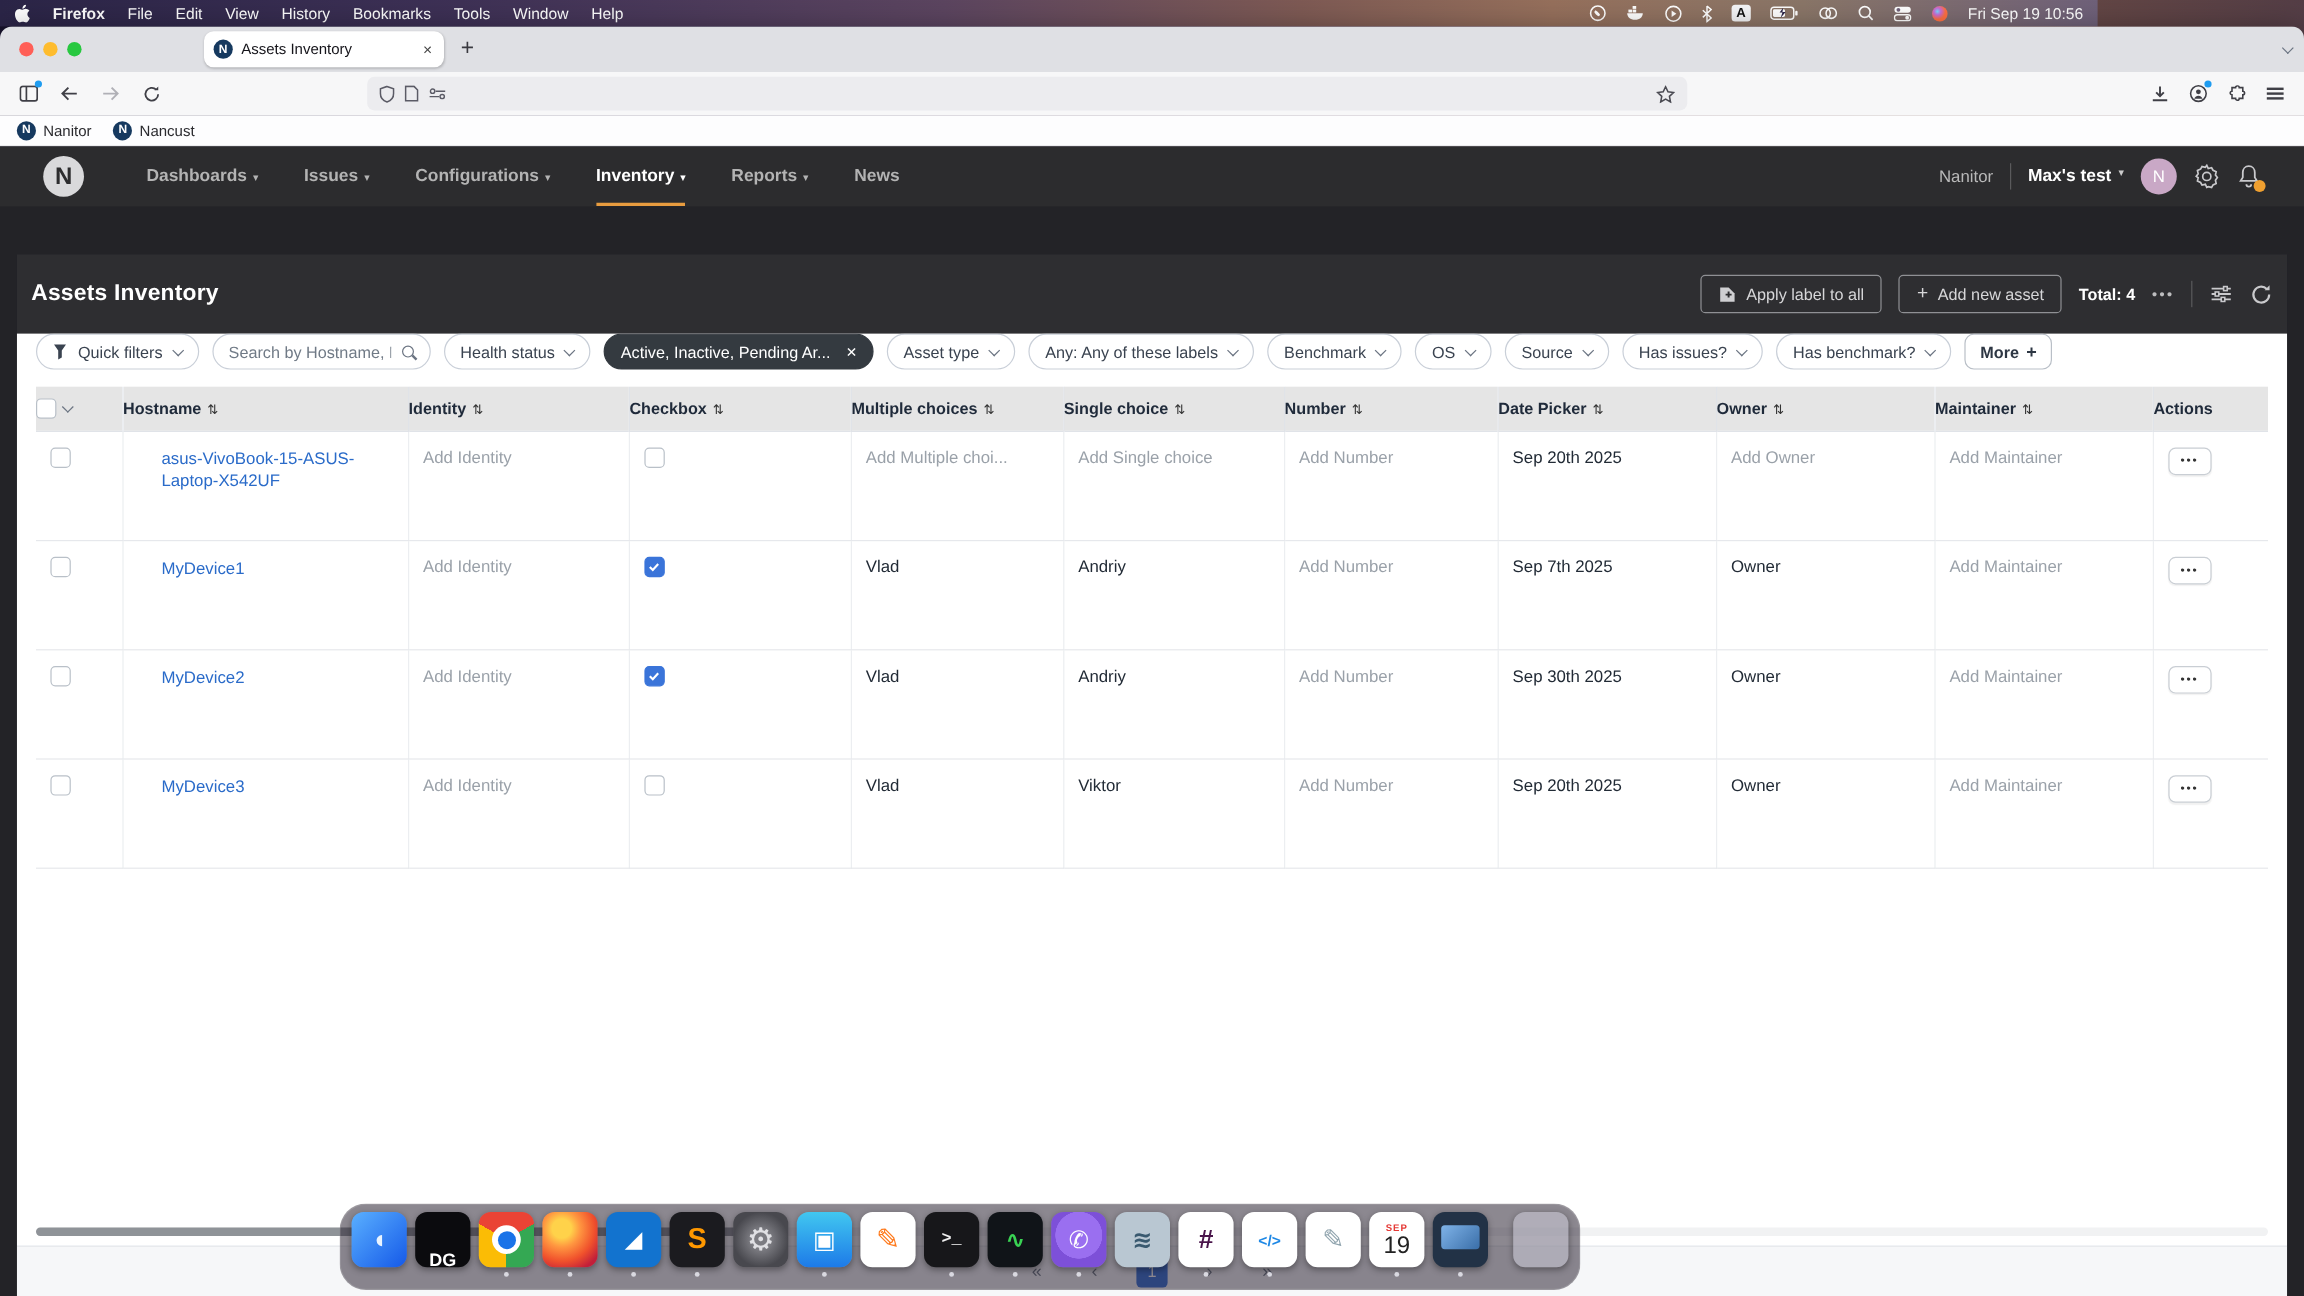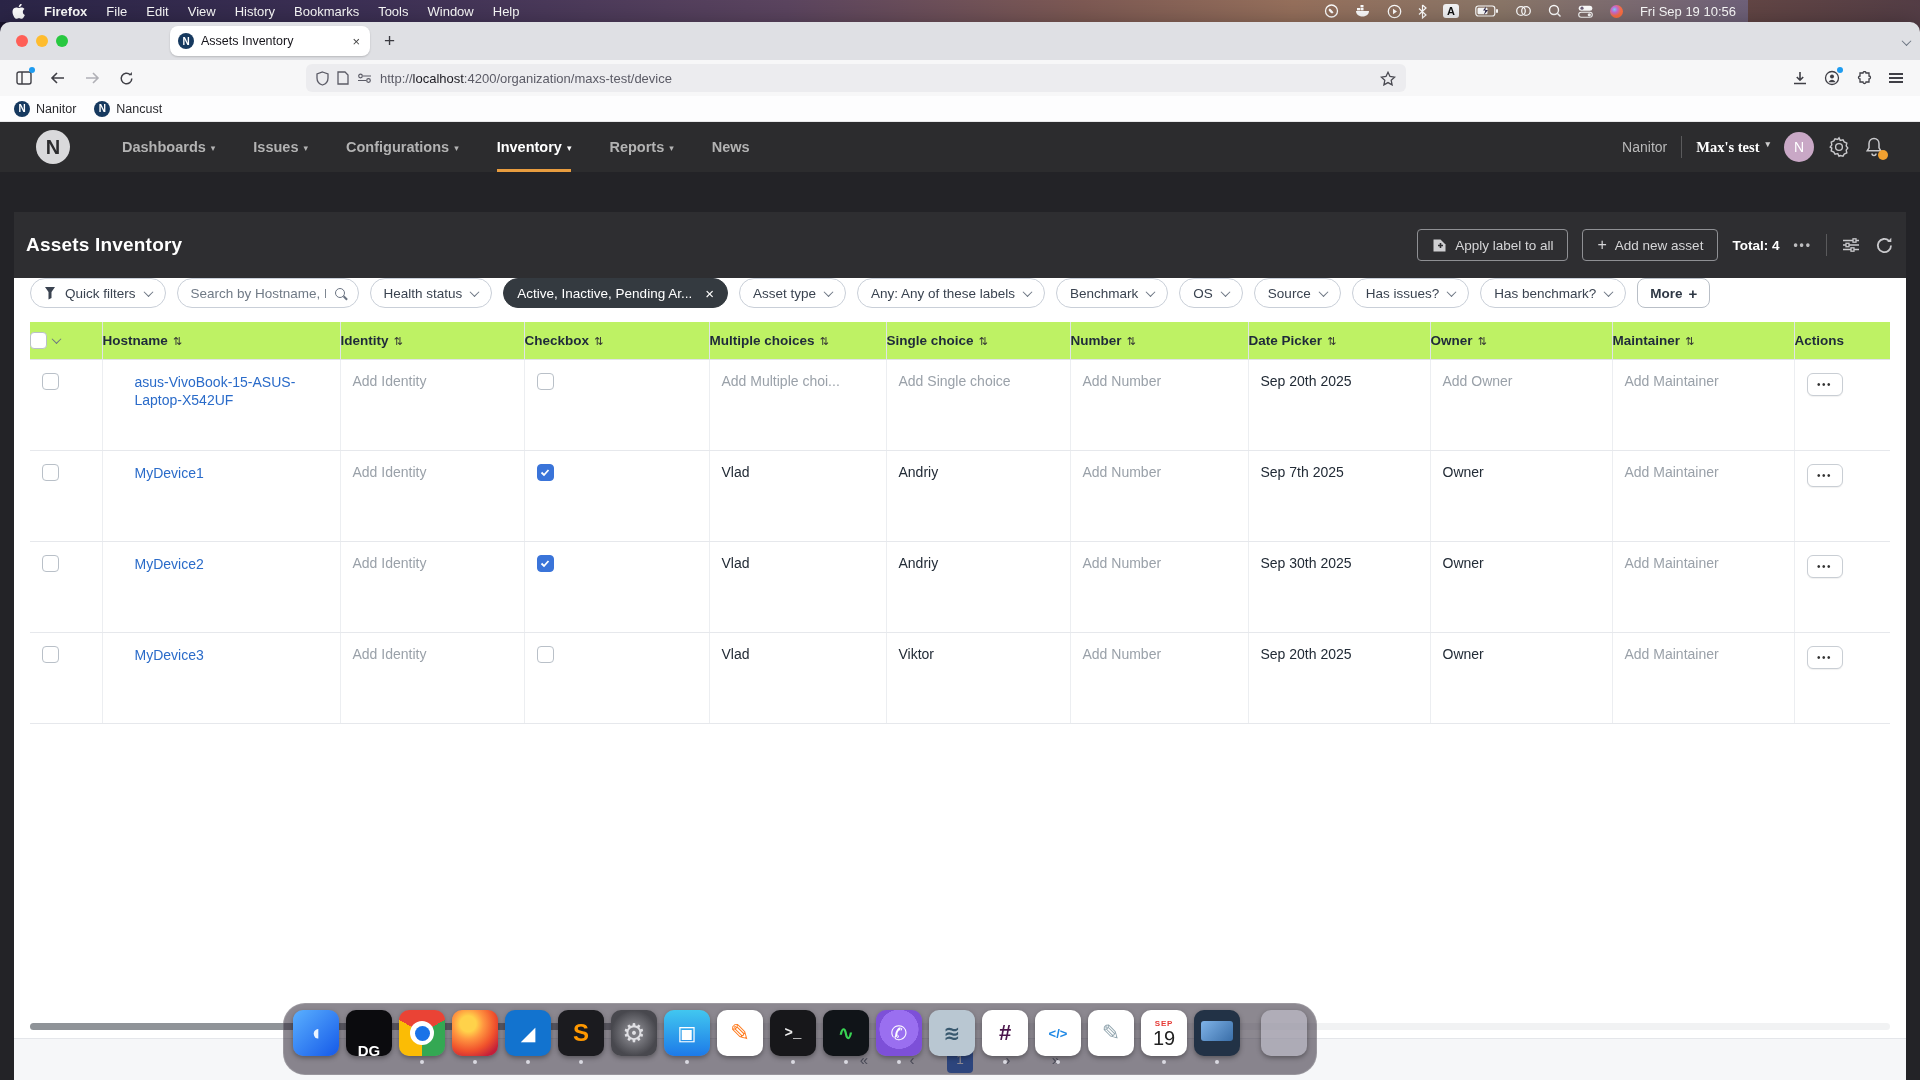"http://localhost:4200/organization/maxs-" span.urltext { html: <span><span>http://</span><span>localhost</span><span>:4200/organization/maxs-test/device</span></span> -> none }
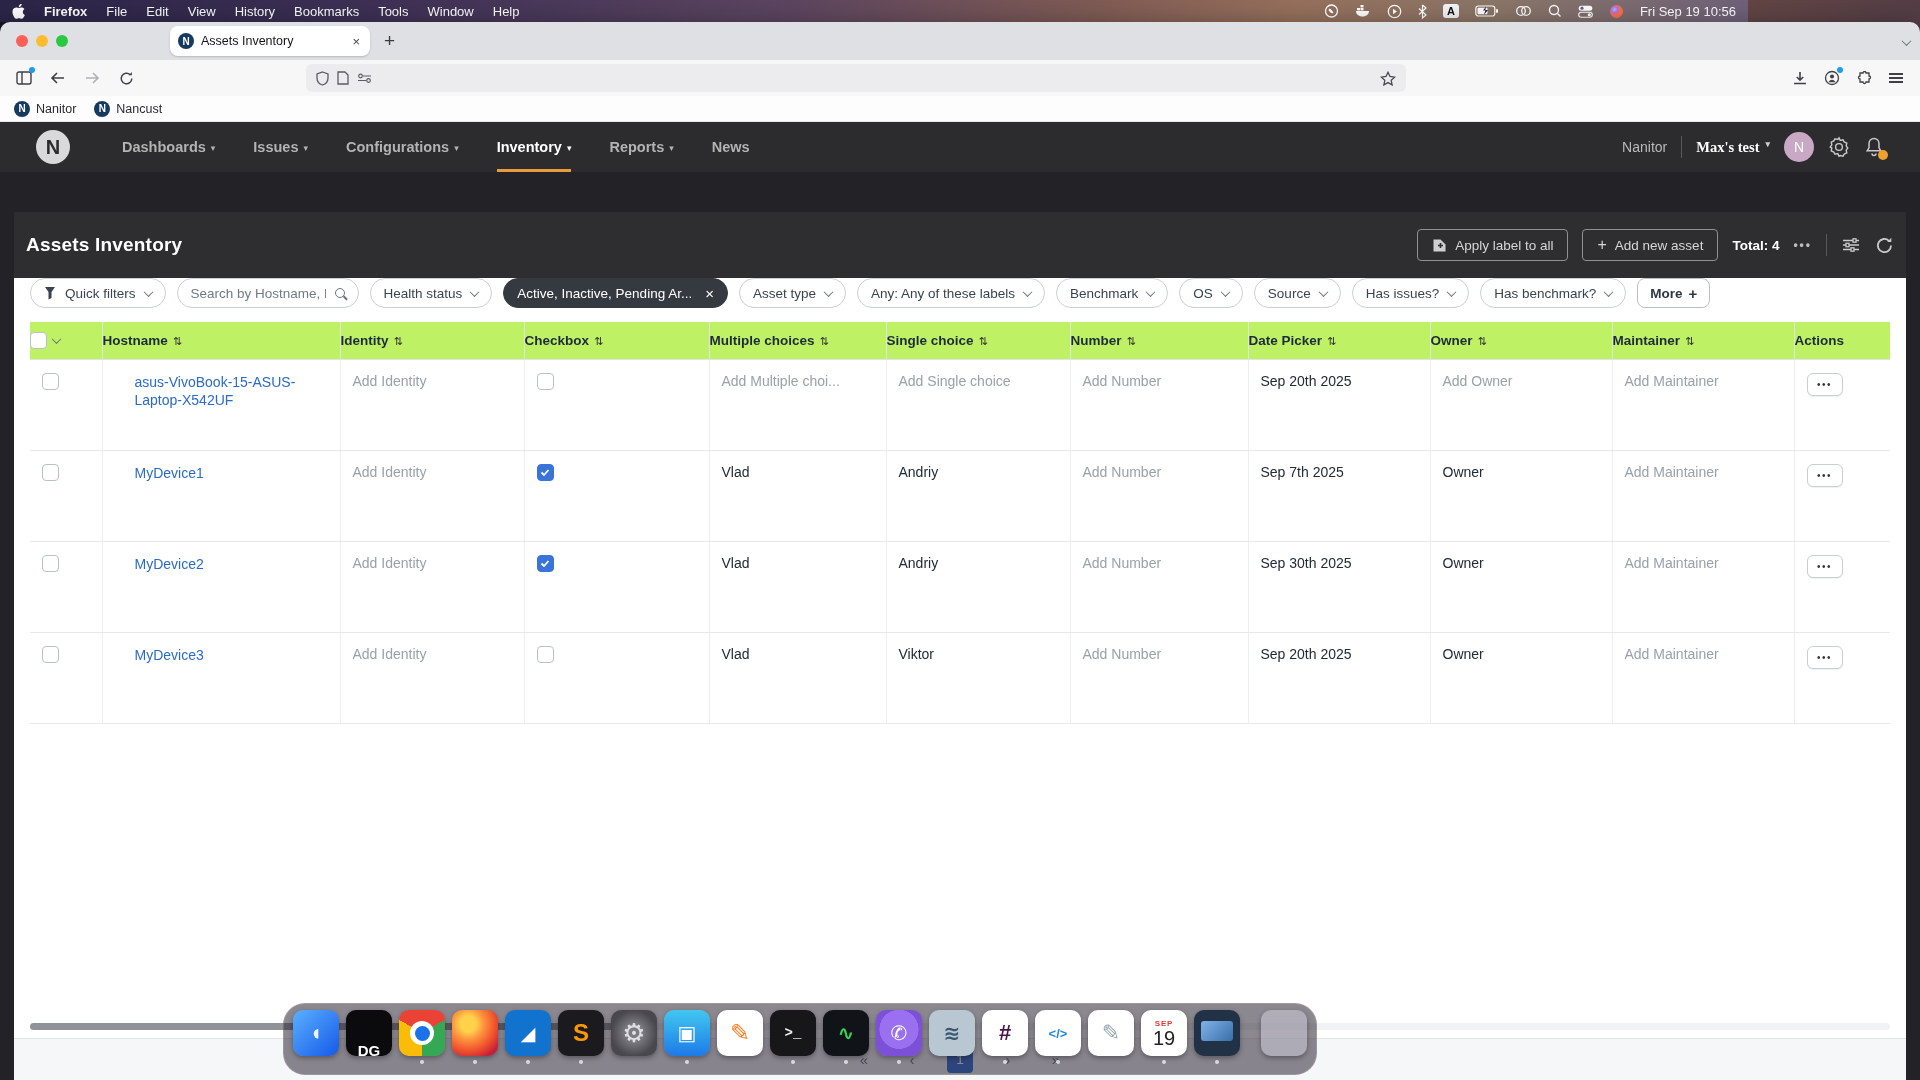"Max's test" .workspace { font-family: Liberation Serif, serif -> none }
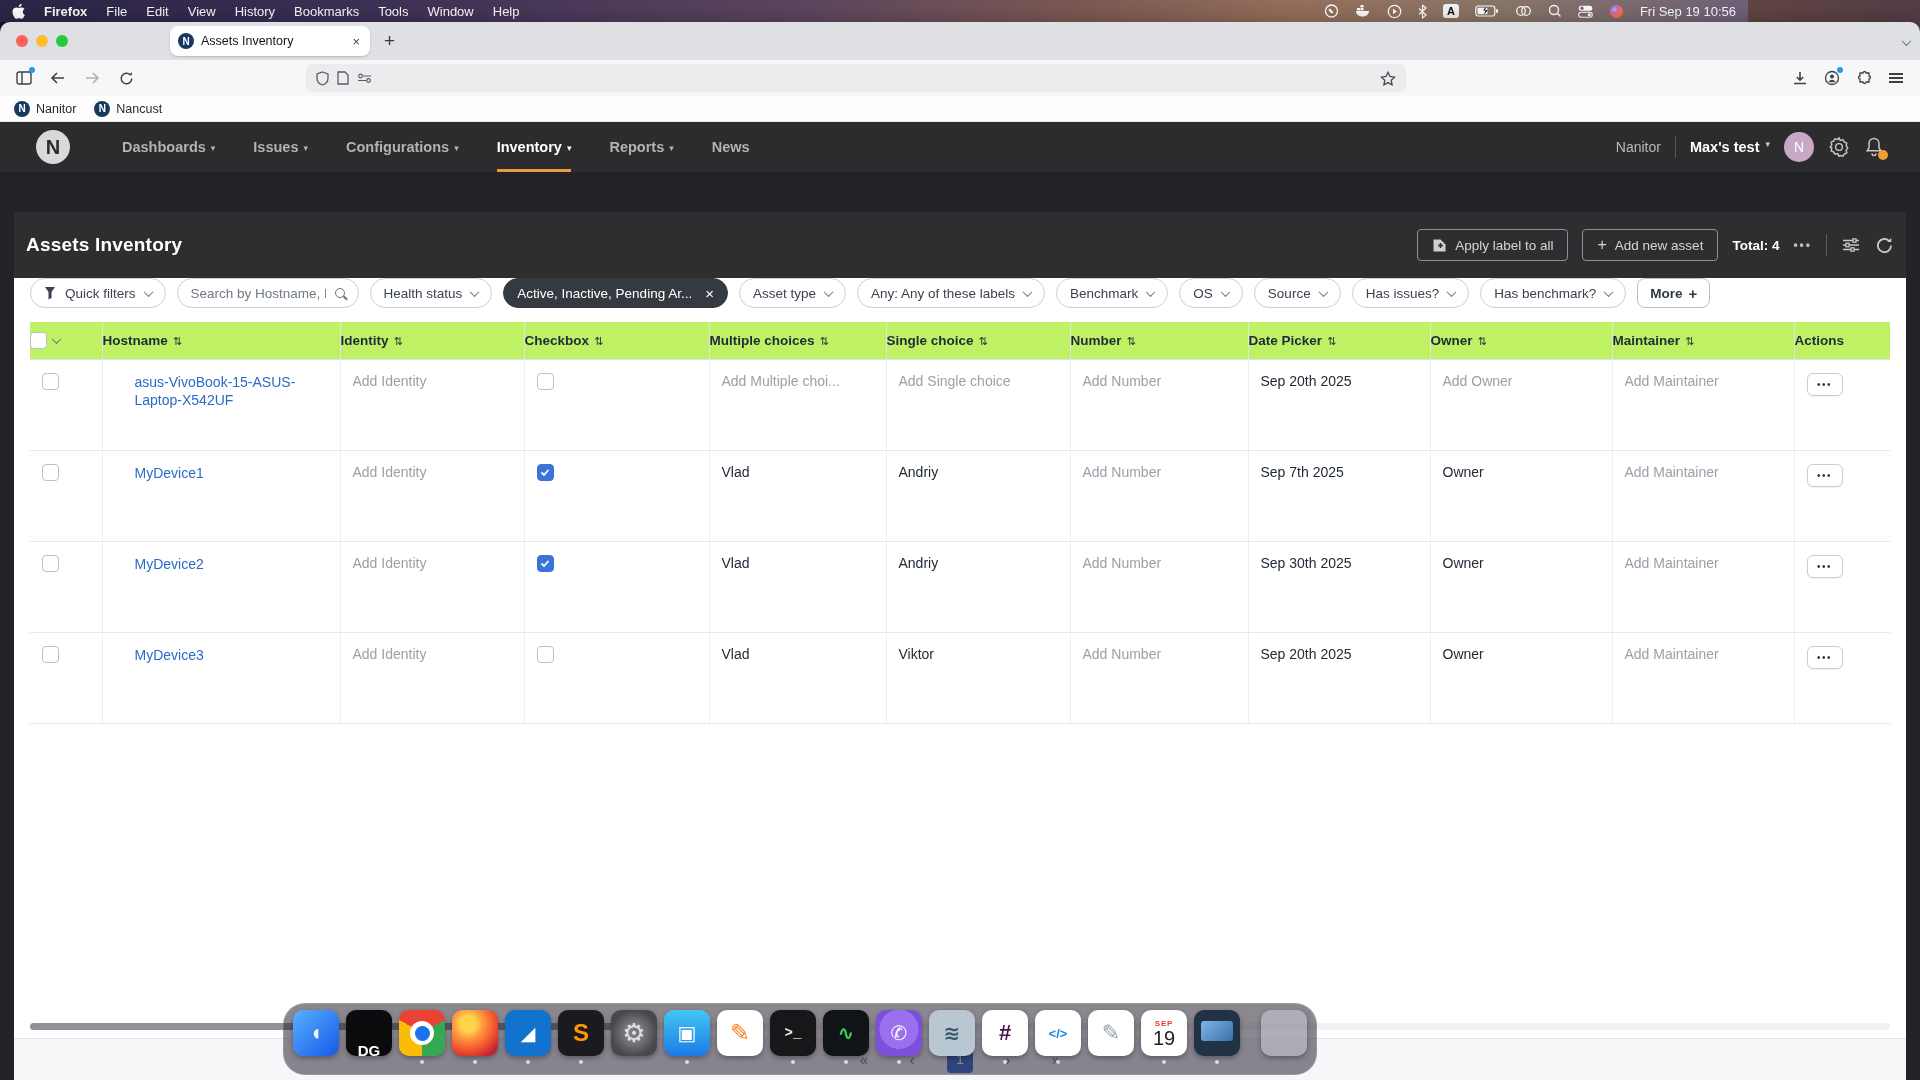"Hostname ⇅" thead th { background: #bef264 -> #e5e5e5 }
